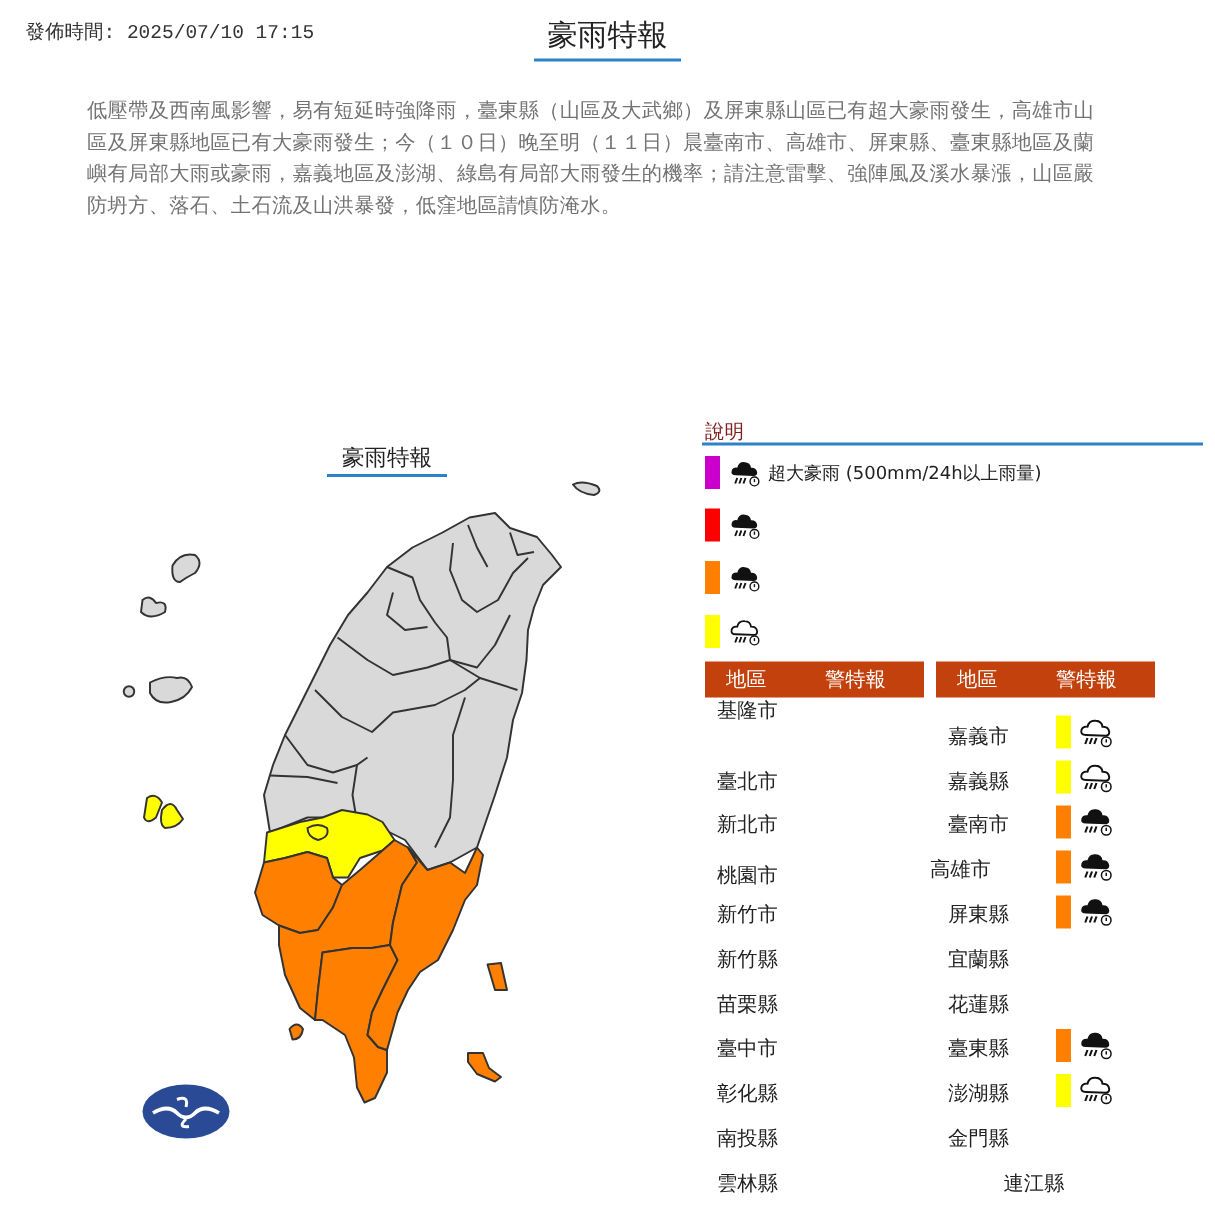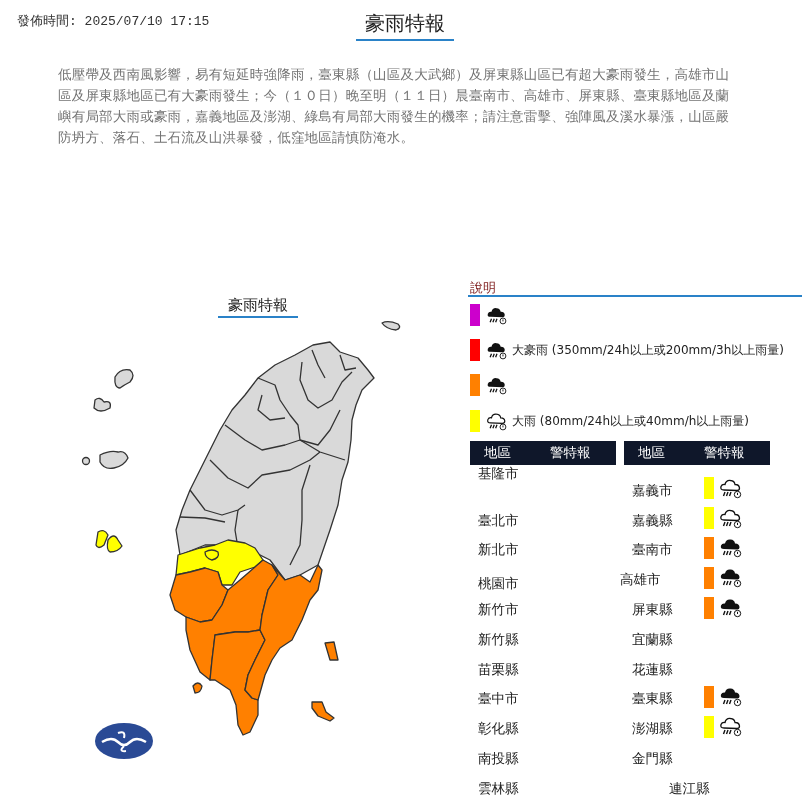"超大豪雨 (500mm/24h以上雨量)" span.legend-label { html: none -> <span>超大豪雨 (500mm/24h以上雨量)</span> }
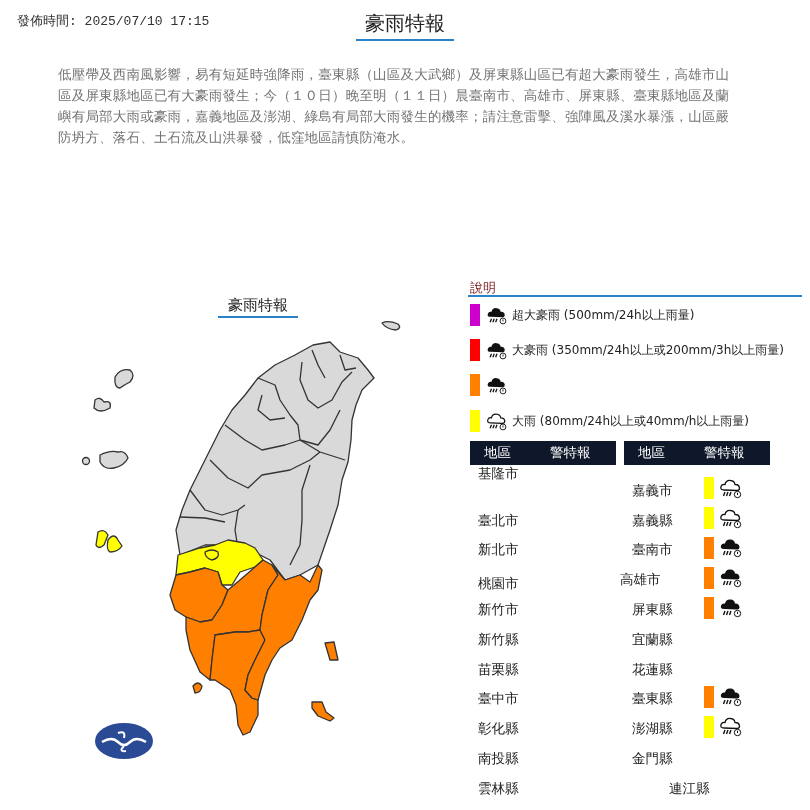"大豪雨 (350mm/24h以上或200mm/3h以上雨量)" span.legend-label { html: <span>大豪雨 (350mm/24h以上或200mm/3h以上雨量)</span> -> none }
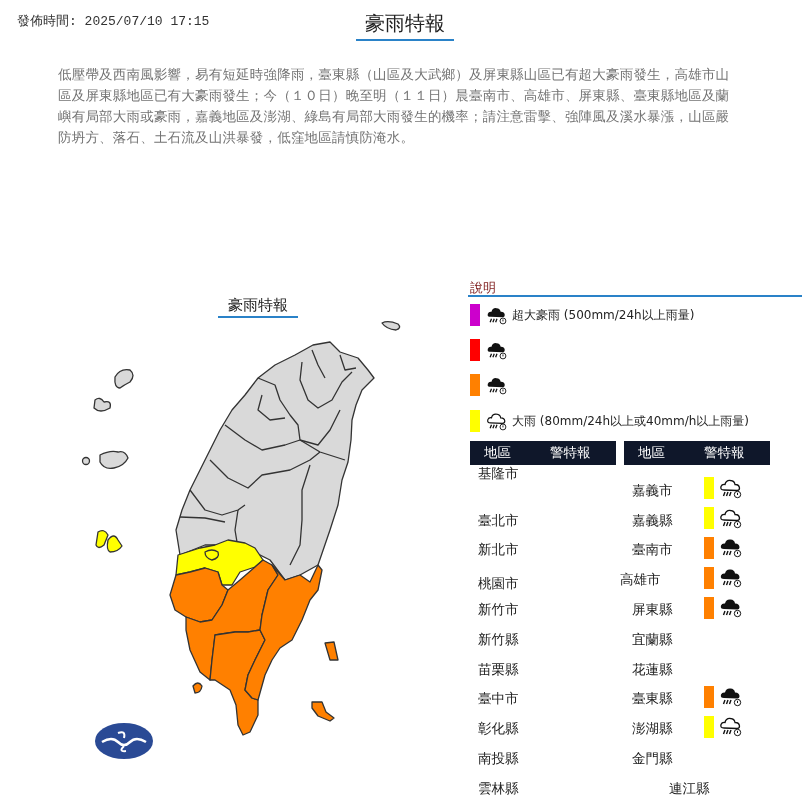"大雨 (80mm/24h以上或40mm/h以上雨量)" span.legend-label { html: <span>大雨 (80mm/24h以上或40mm/h以上雨量)</span> -> none }
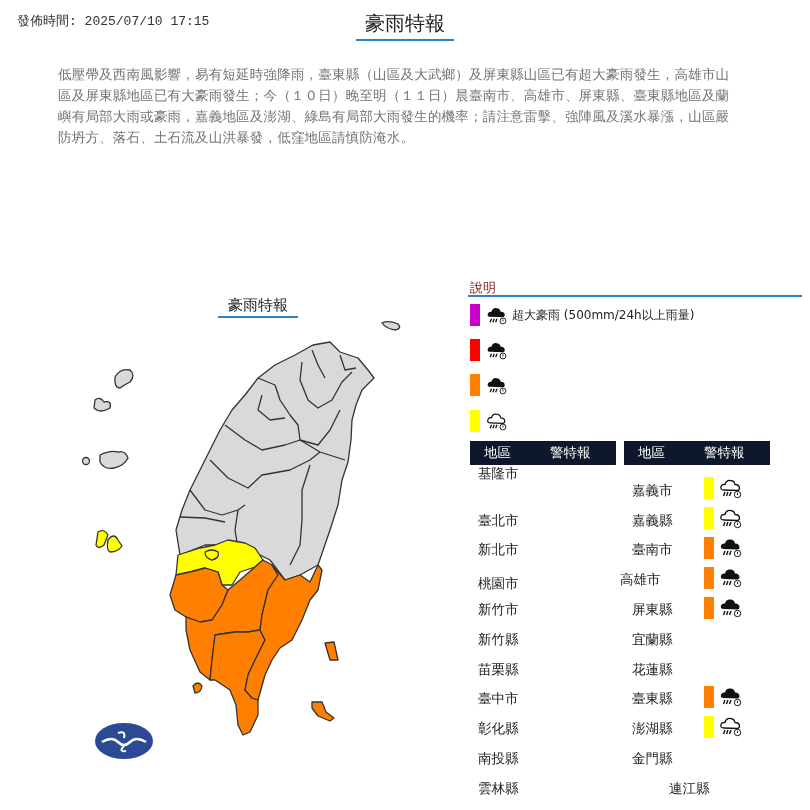"地區" .thead { background: #0f172a -> #c2410c }
